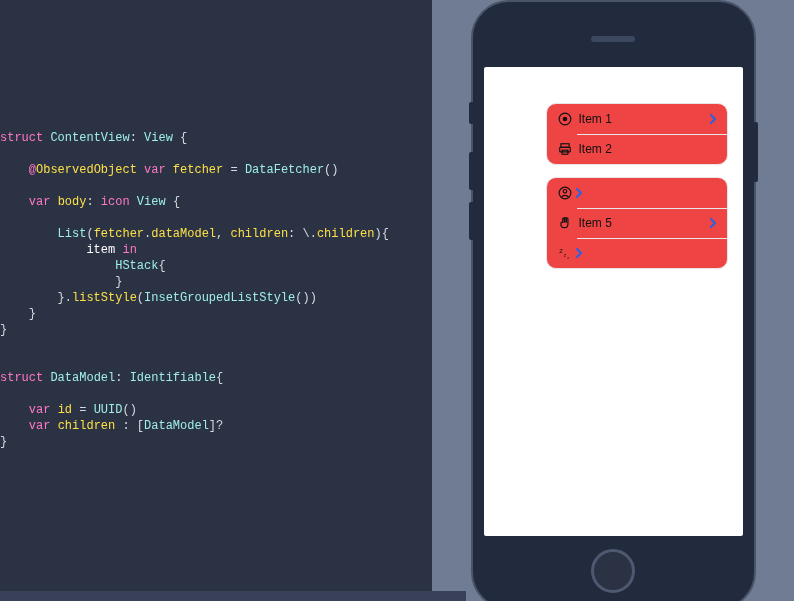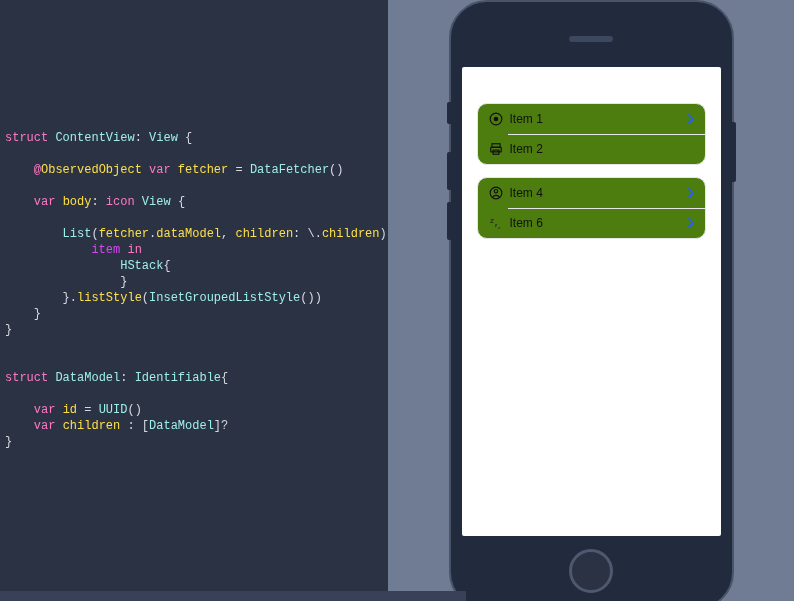"Item 1" .list-group { background: #4d7c0f -> #ef4444; margin-left: none -> 47px }
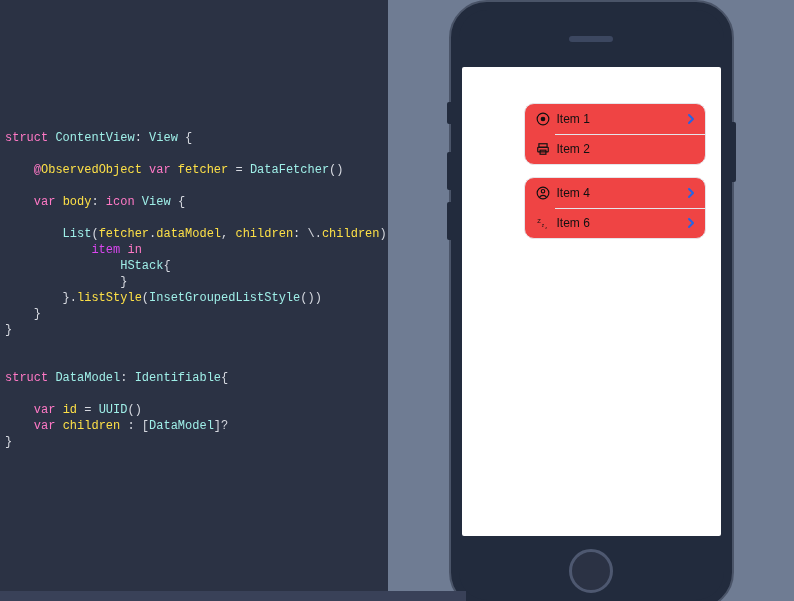"struct ContentView: View {" .editor { padding-left: 5px -> none; width: 388px -> 432px }
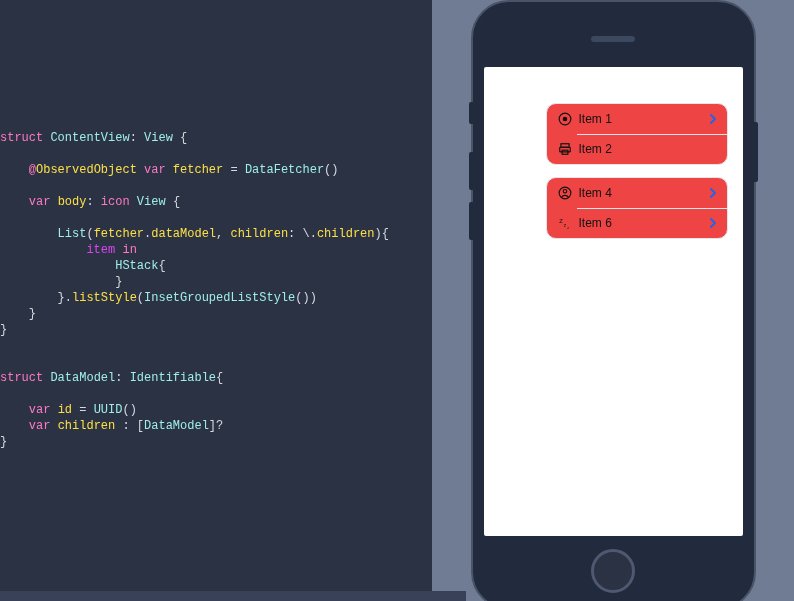"Item 4" span.label { html: <span>Item 4</span> -> none }
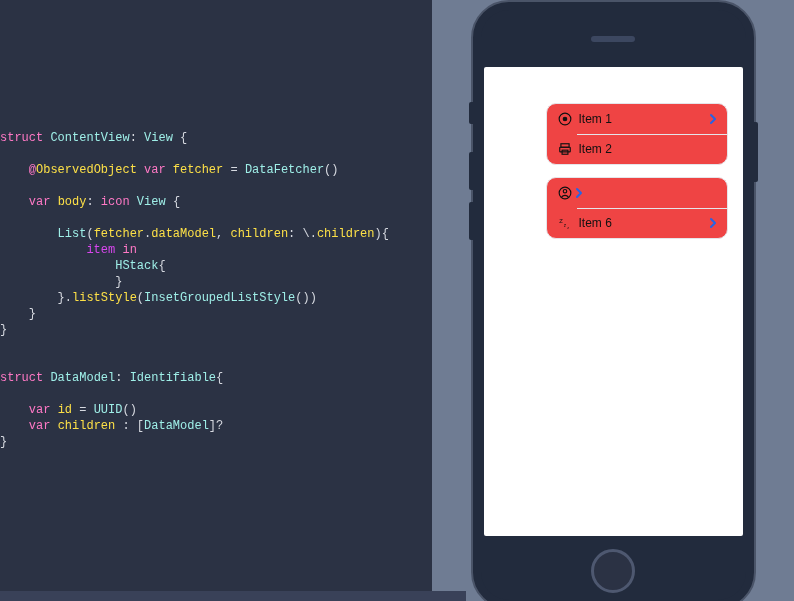"Item 5" div.row { html: none -> <div> <span> <svg> <path></path> <path></path> <path></path> </svg> </span> <span>Item 5</span> <span> <svg> <path></path> </svg> </span> </div> }
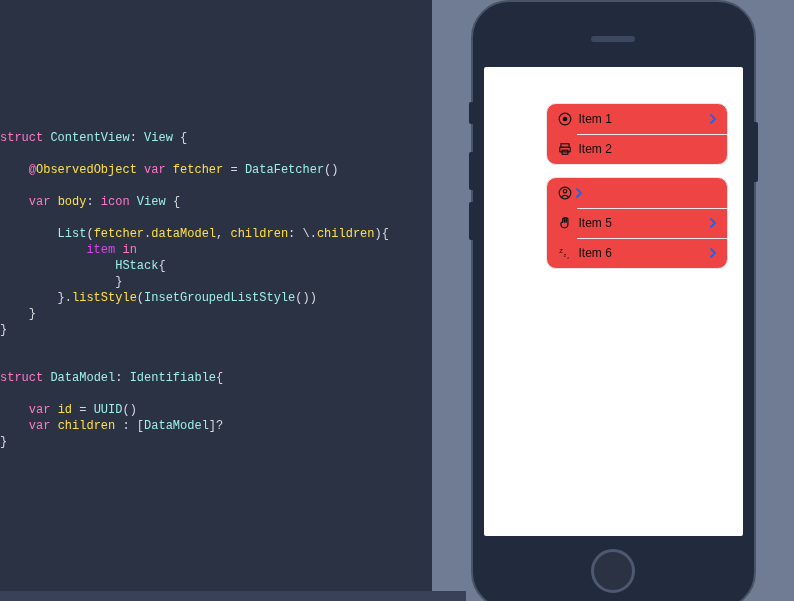"item" .name { color: #d946ef -> #ffffff }
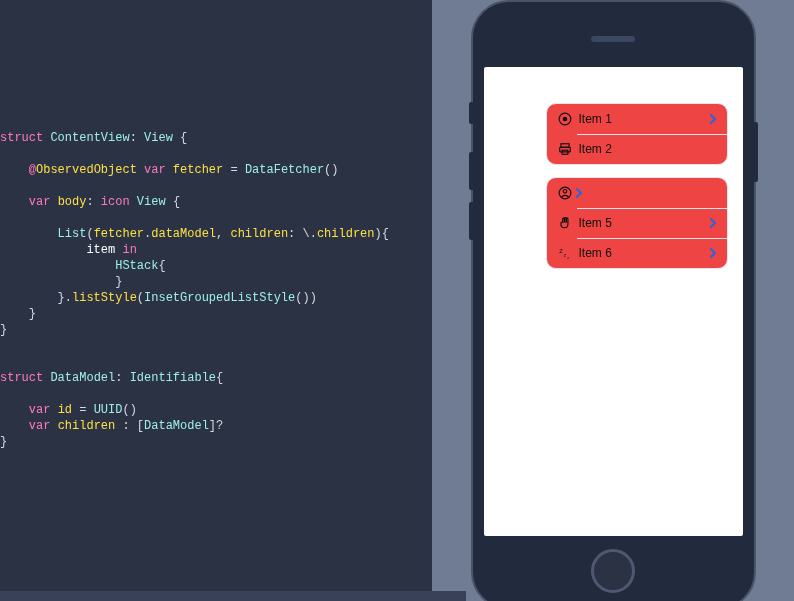"Item 6" span.label { html: <span>Item 6</span> -> none }
